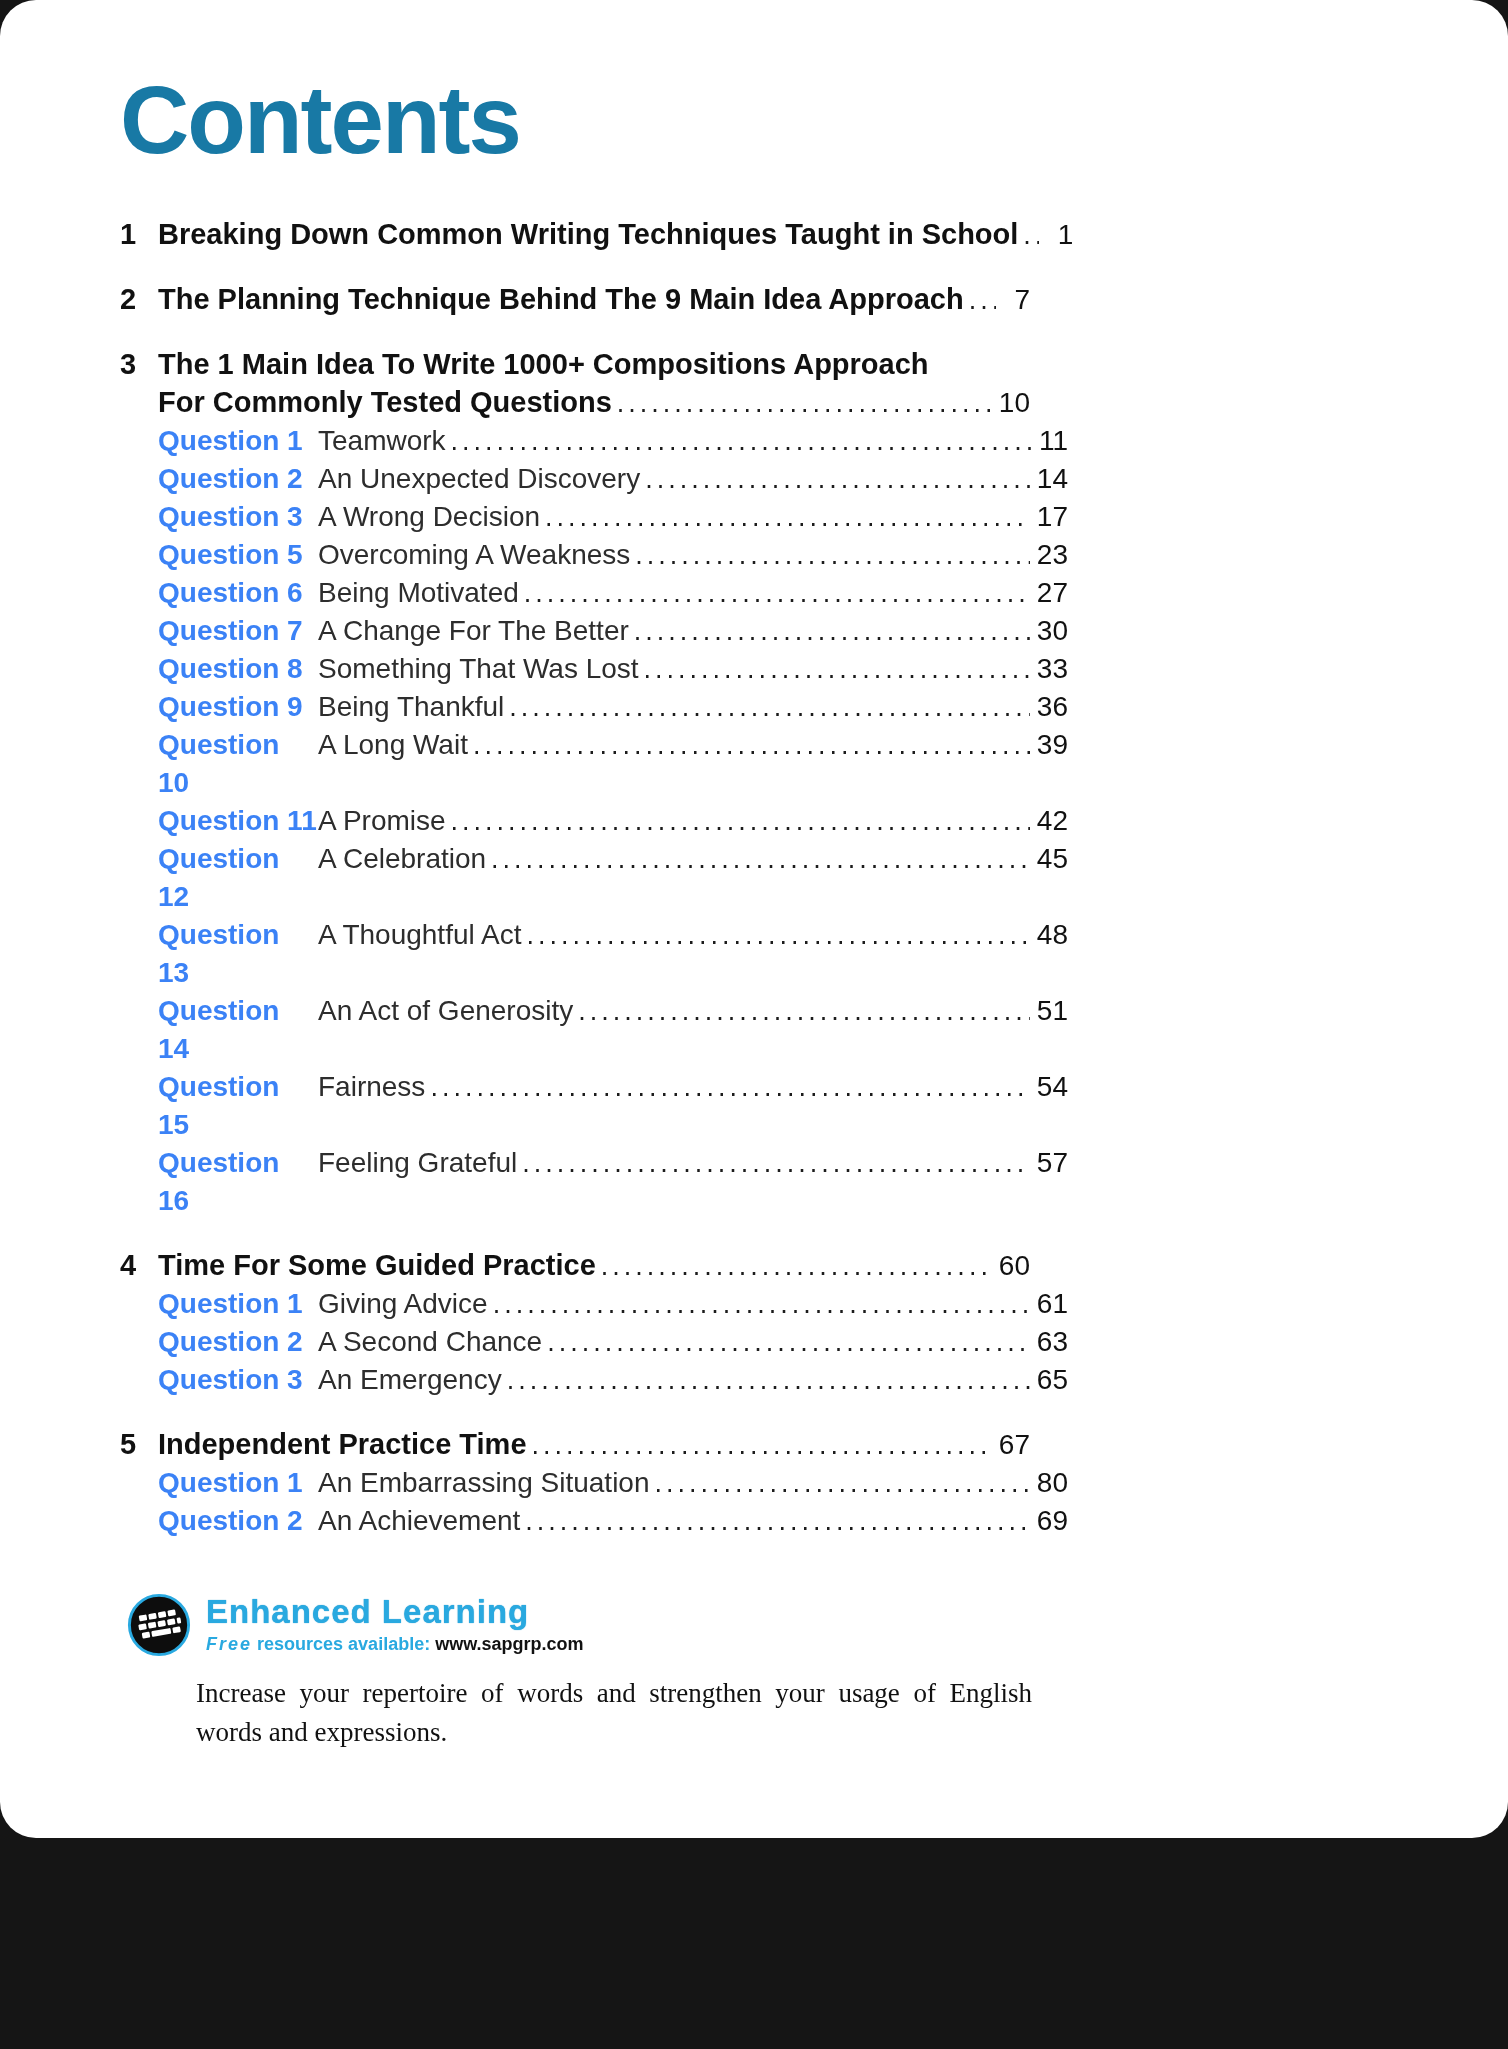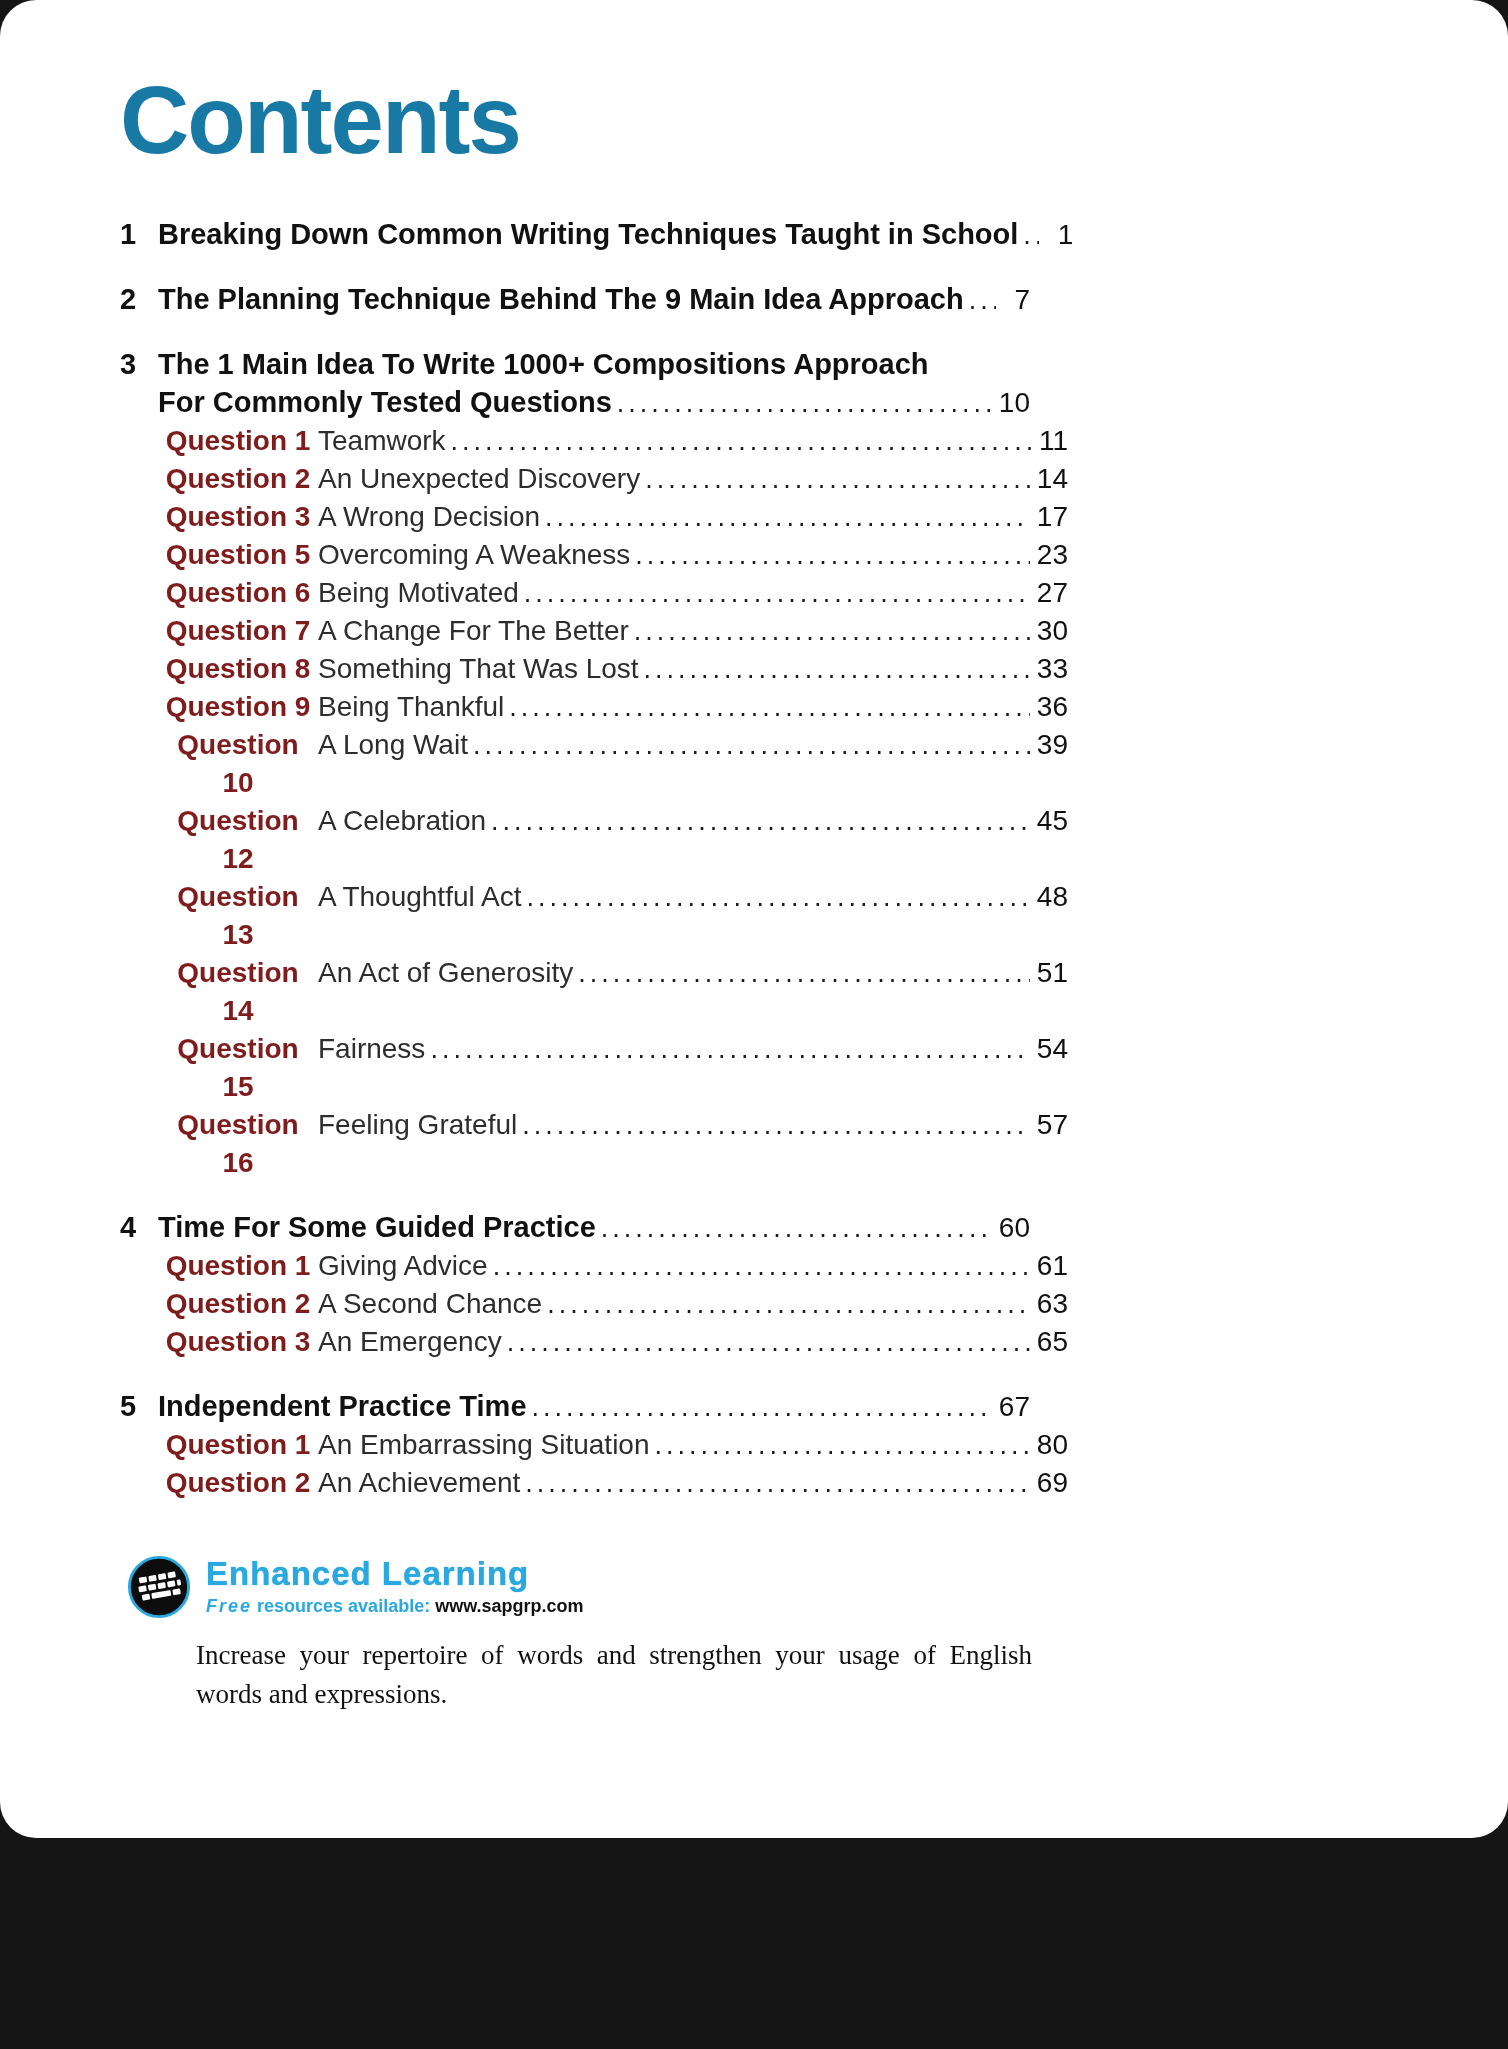"Question 1" .q-label { color: #7f1d1d -> #3b82f6; text-align: center -> none }
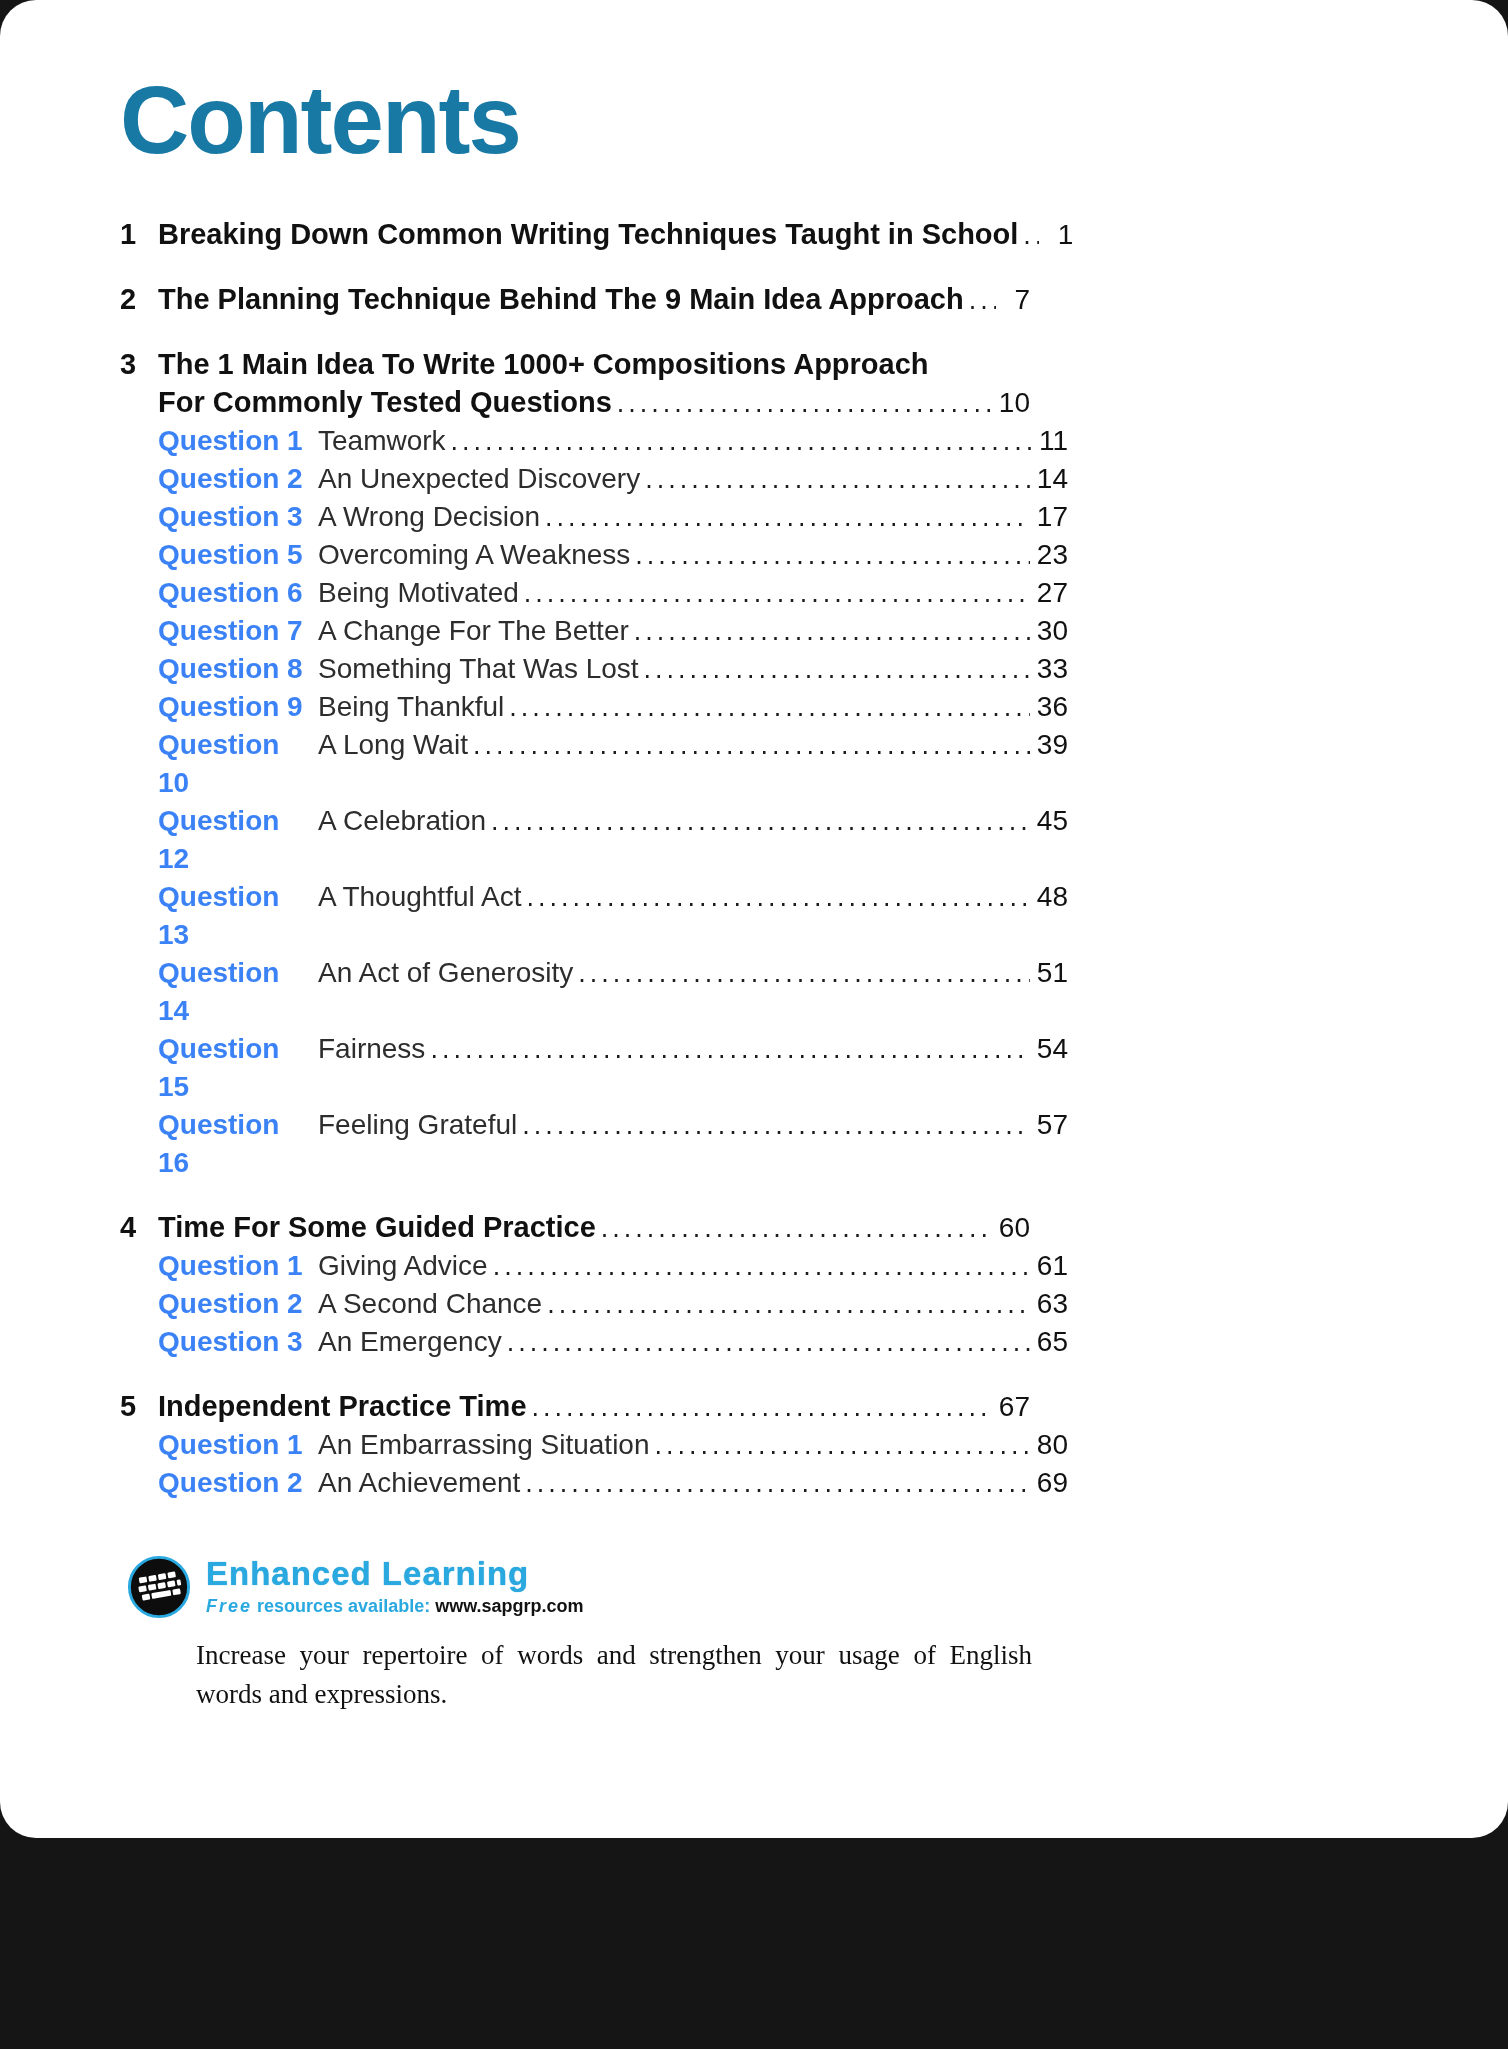"Question 11" div.toc-row { html: none -> <div> <span>Question 11</span> <span>A Promise</span> <span></span> <span>42</span> </div> }
